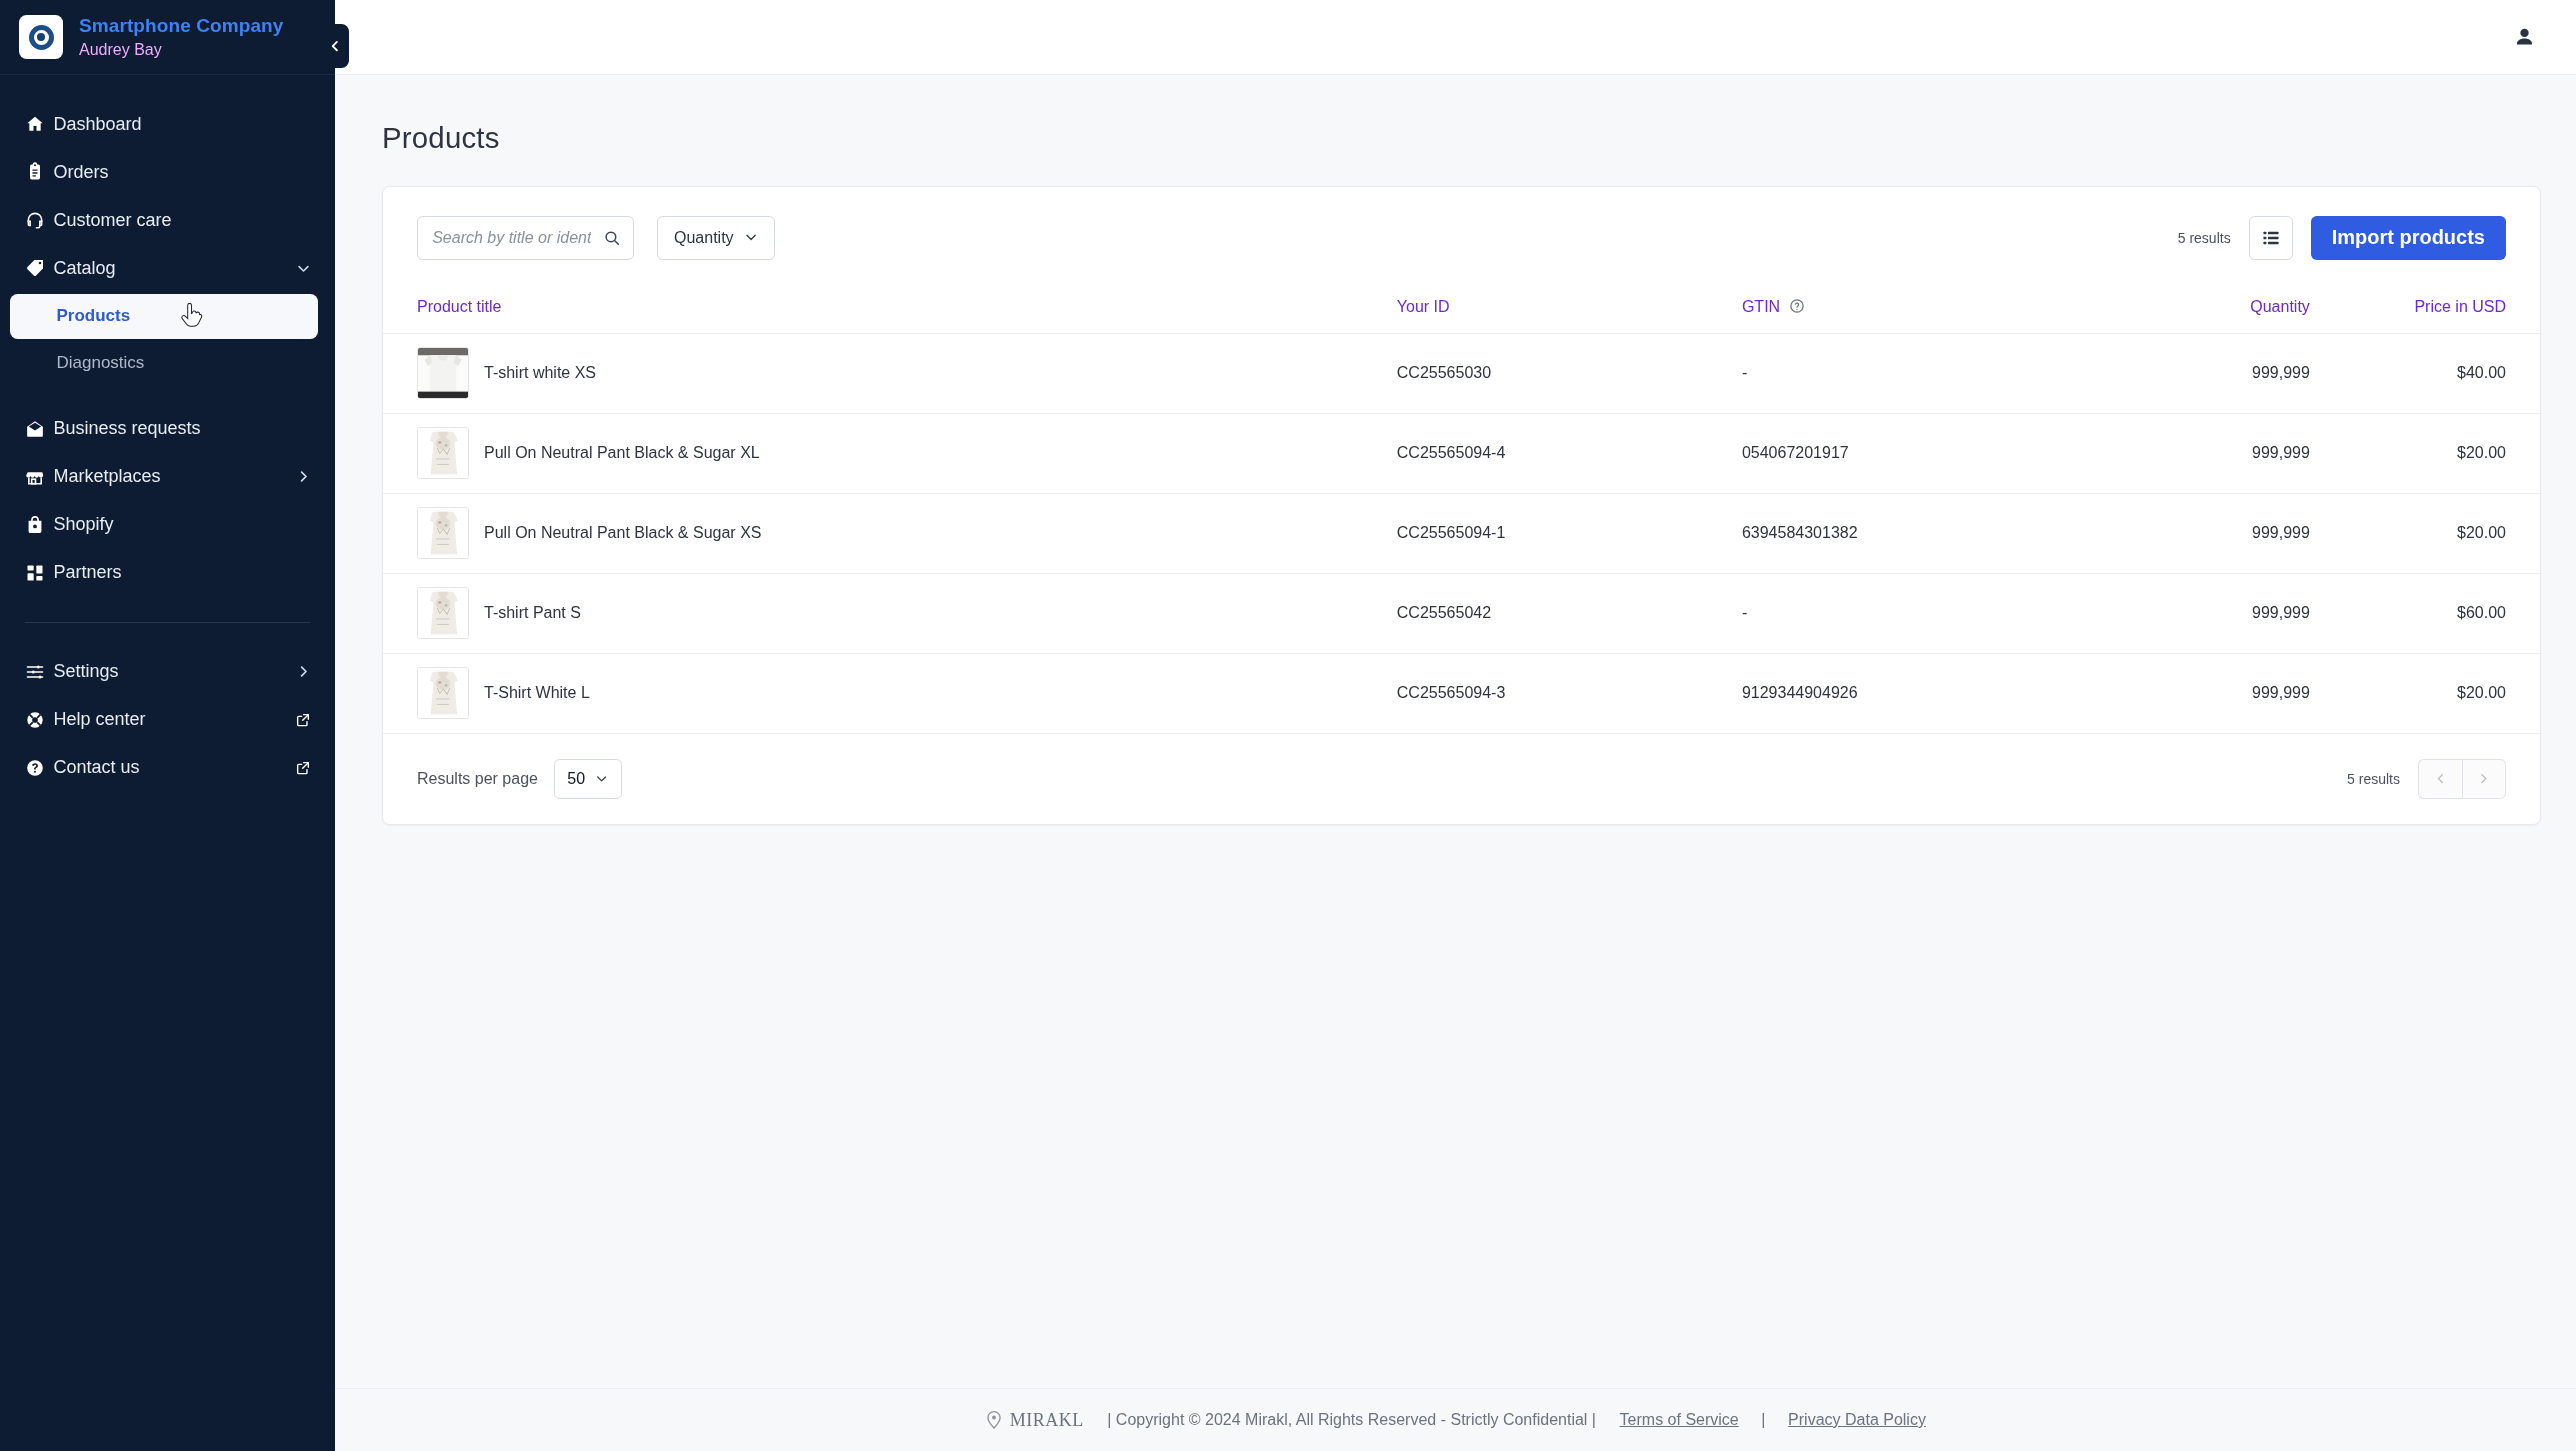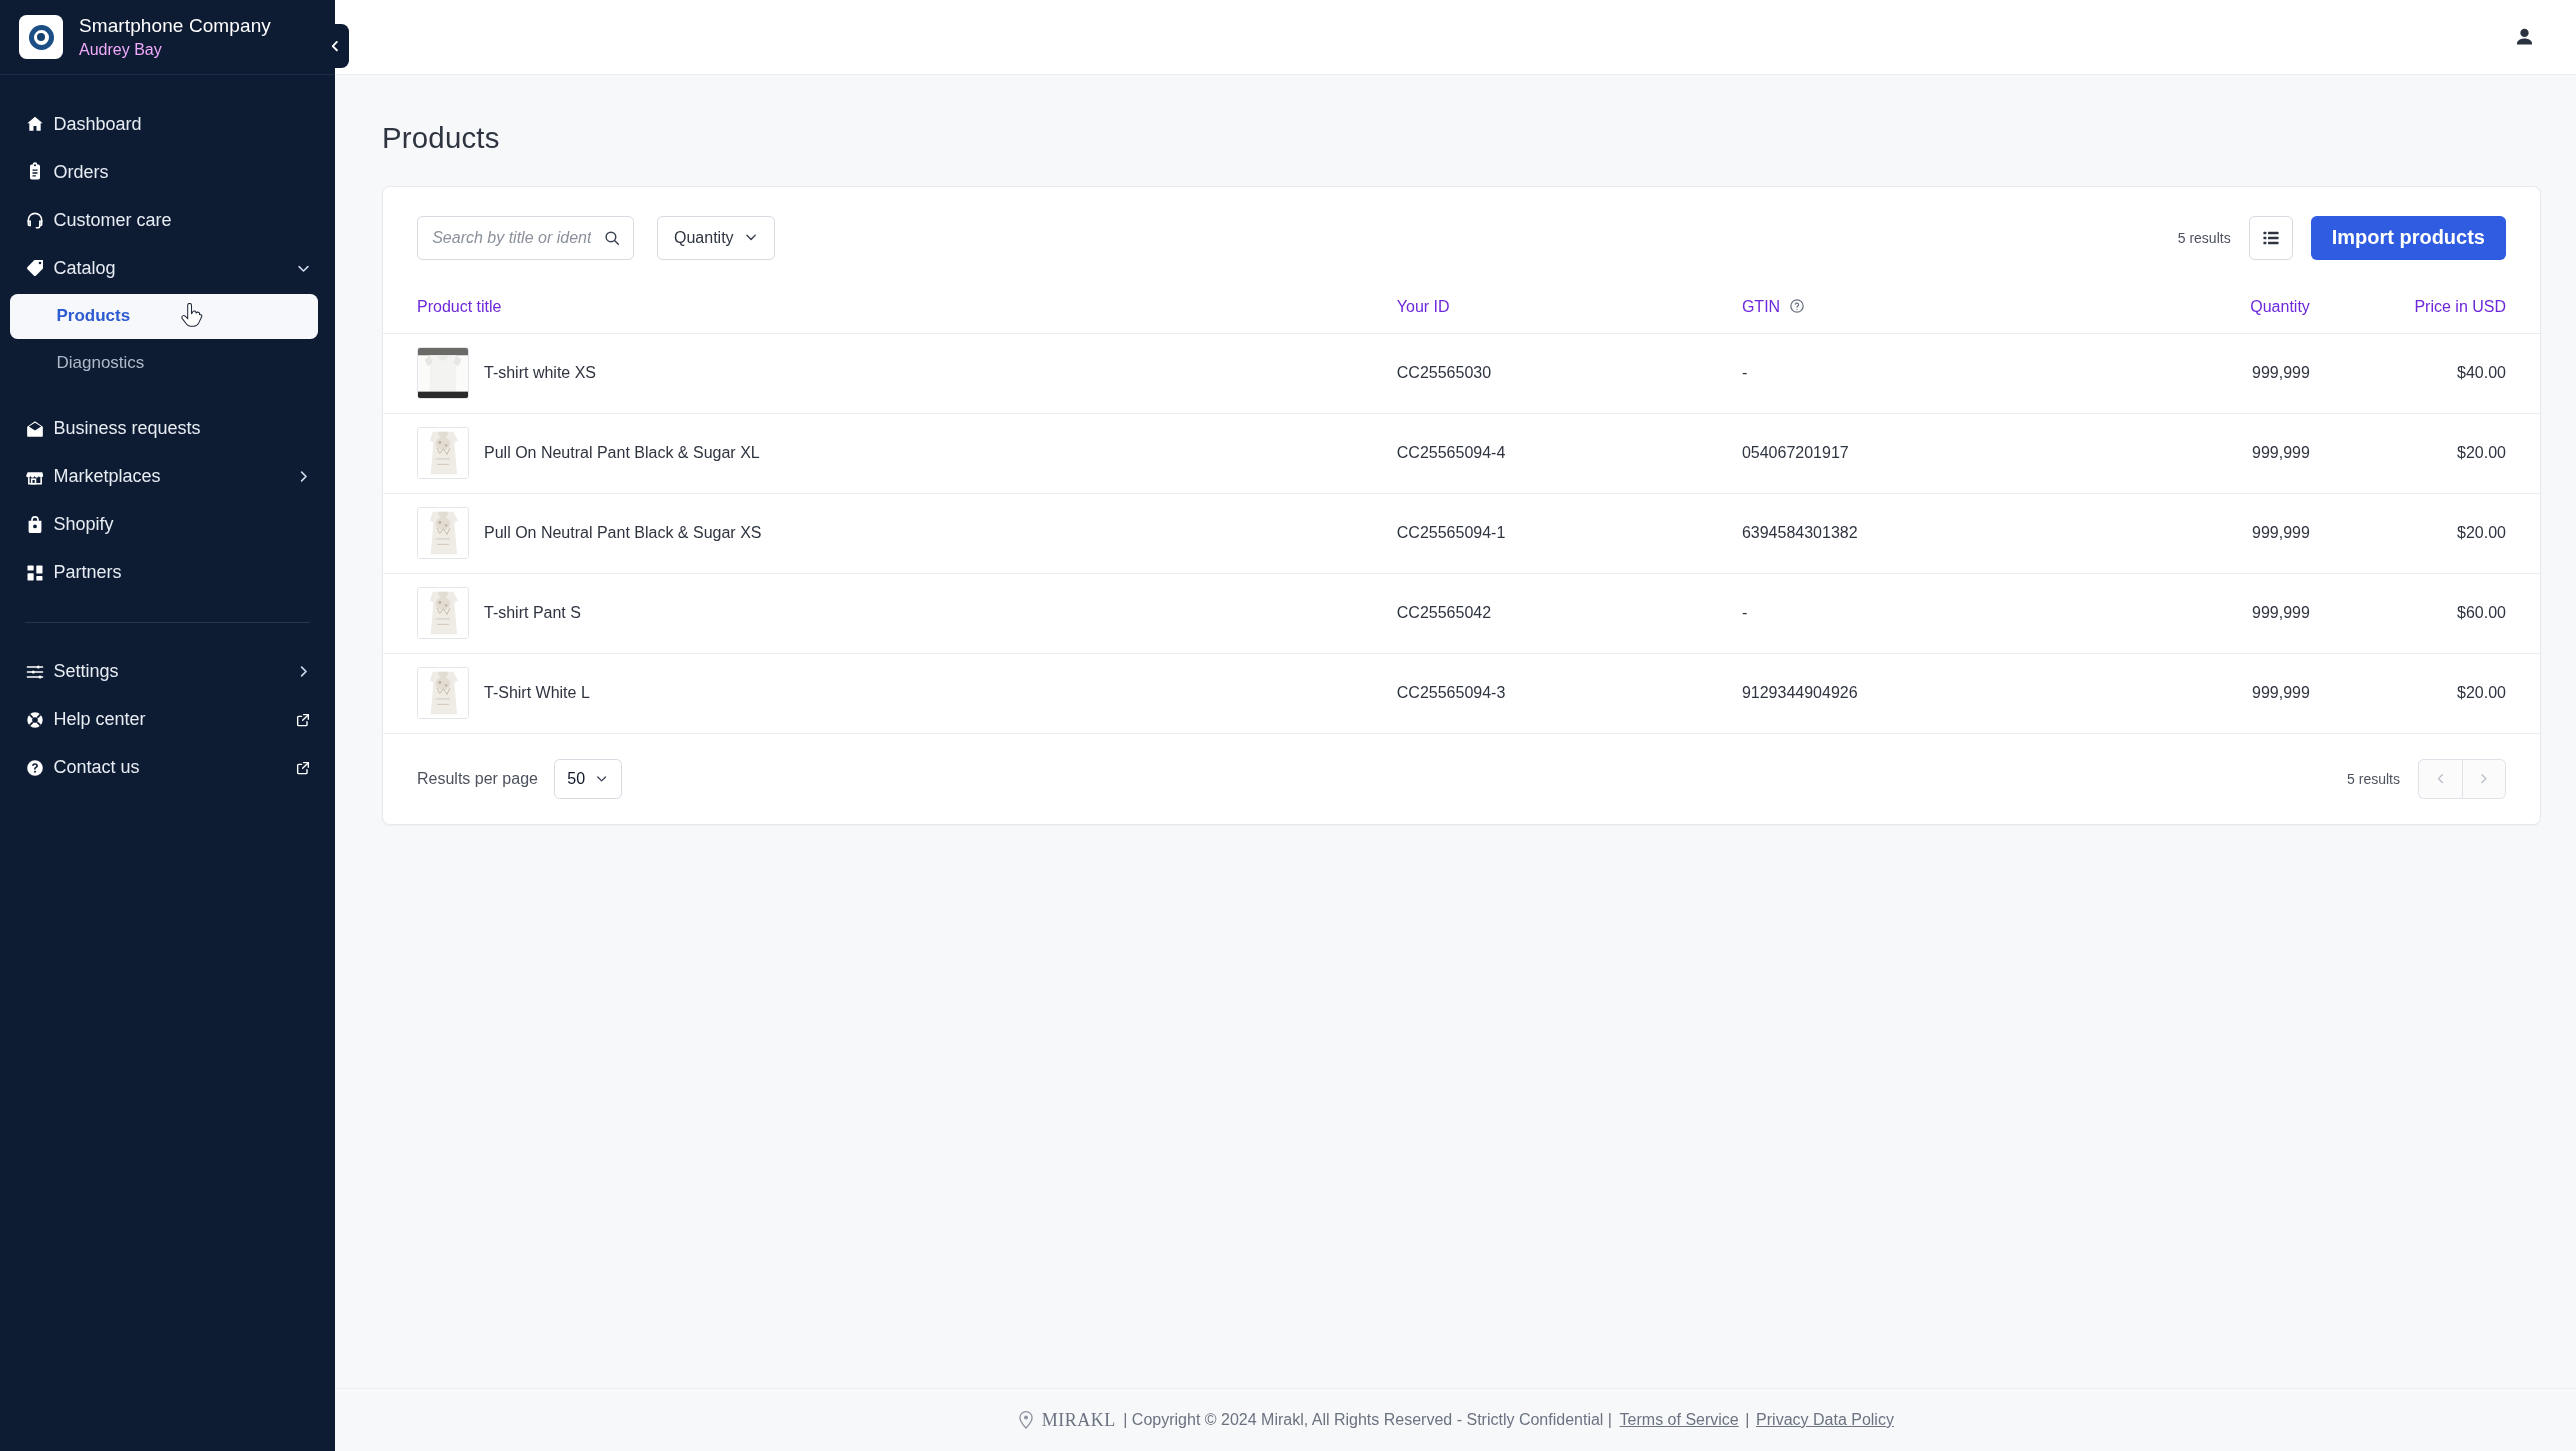"Smartphone Company" .sb-company { color: #ffffff -> #3b82f6; font-weight: 400 -> 700 }
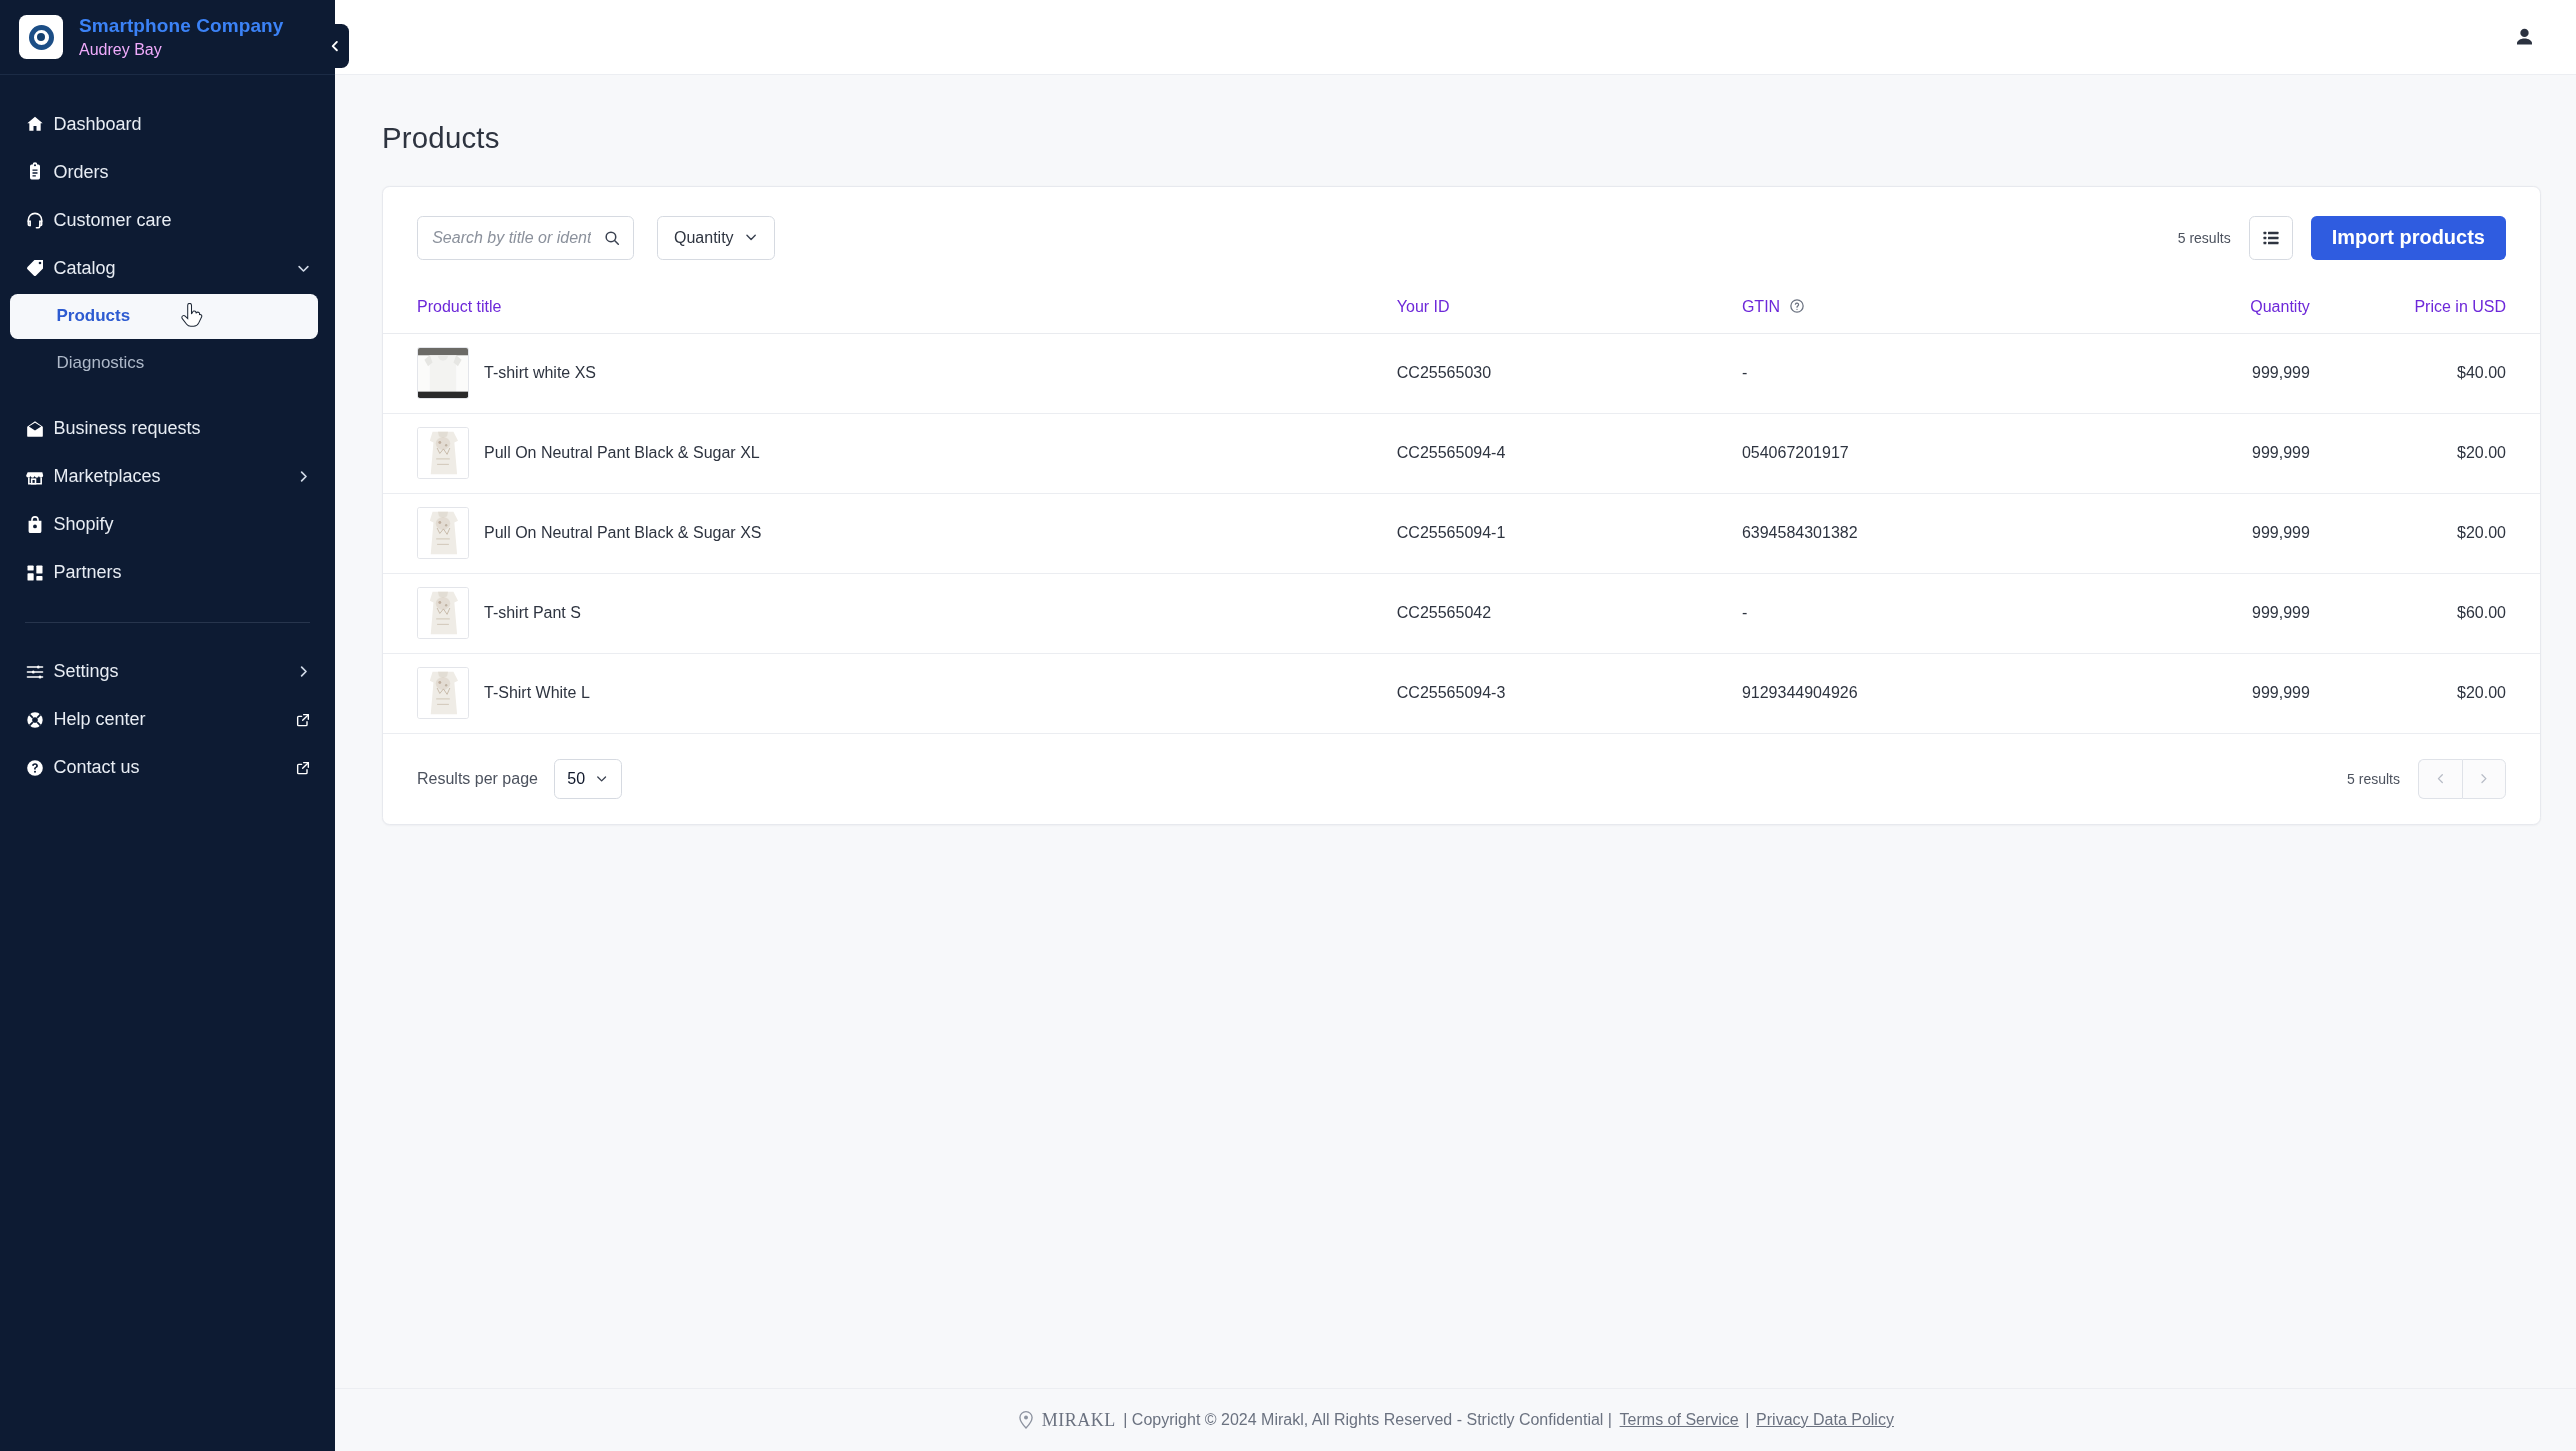"MIRAKL" .page-footer { gap: 0px -> 16px }
